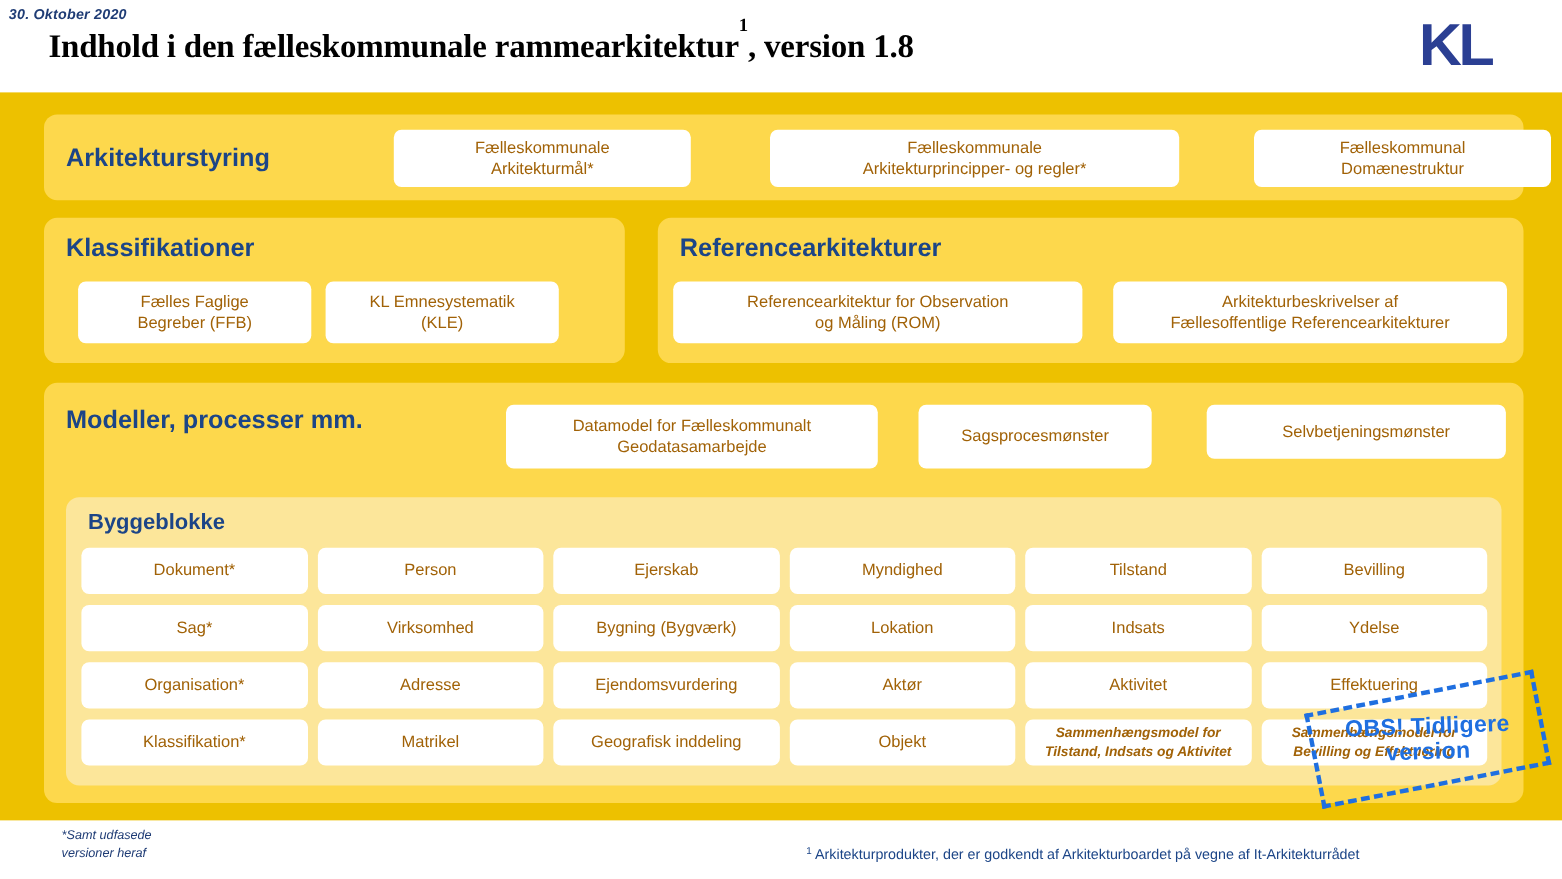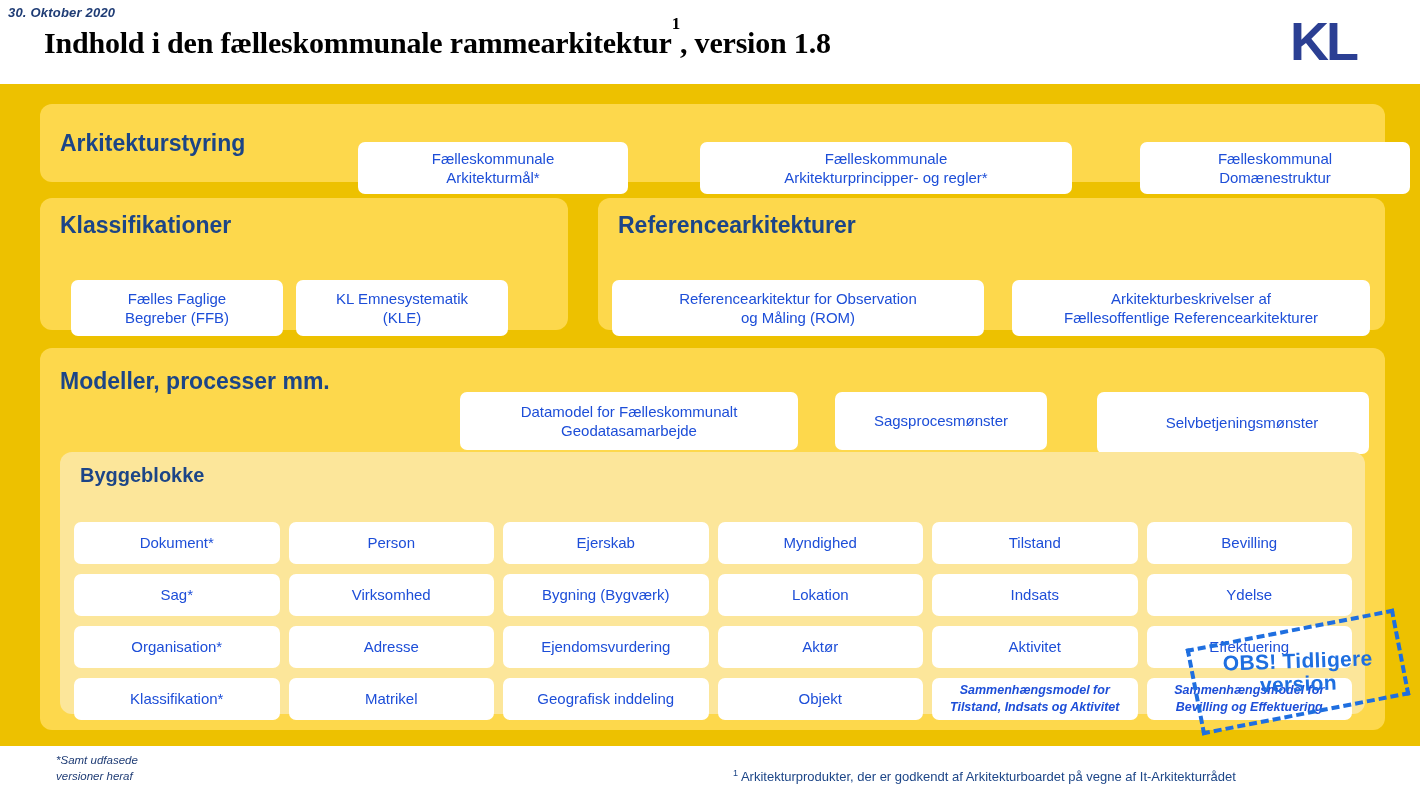"Fælleskommunale" .card { color: #1d4ed8 -> #a16207; margin-top: 24px -> none }
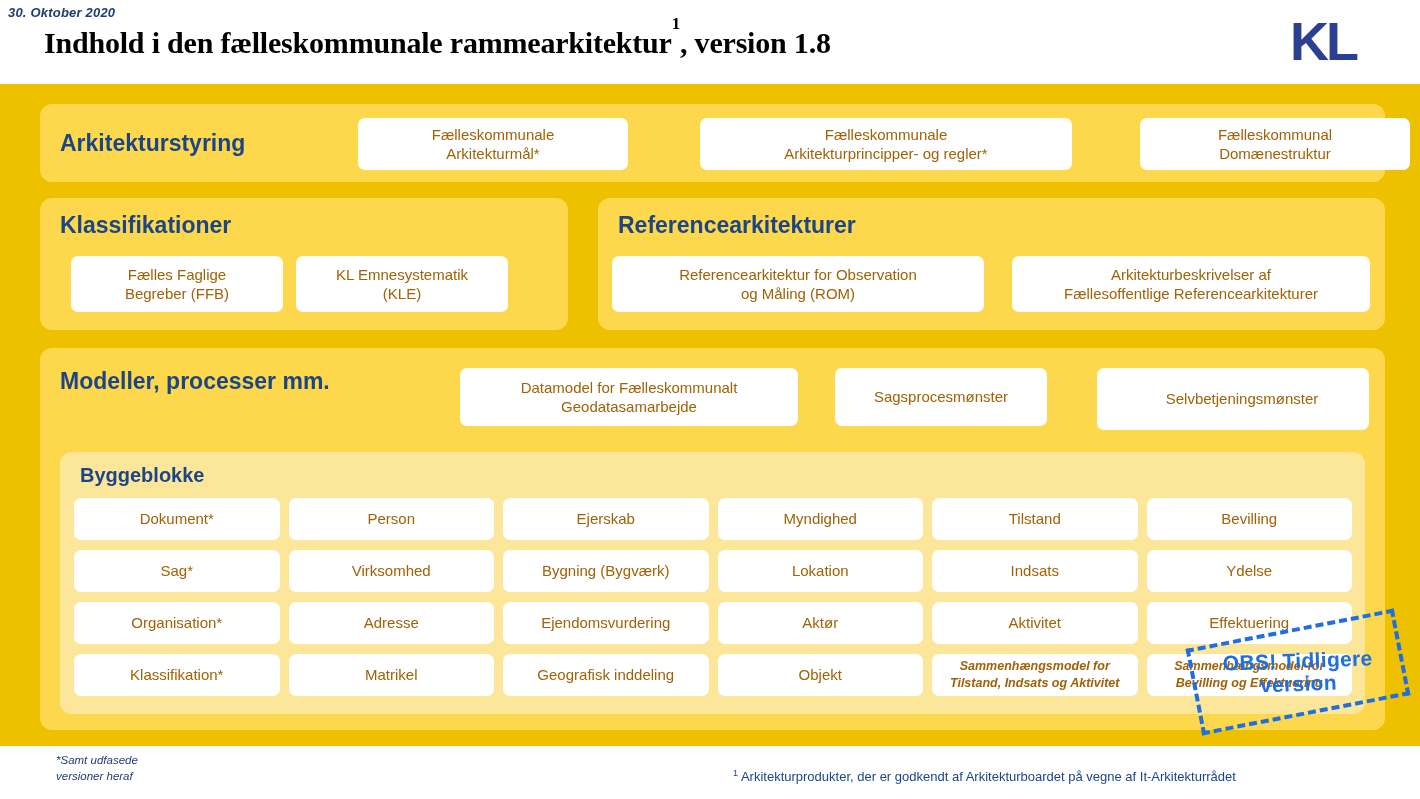"Selvbetjeningsmønster" #c-mo-3 { height: 62px -> 49px }
